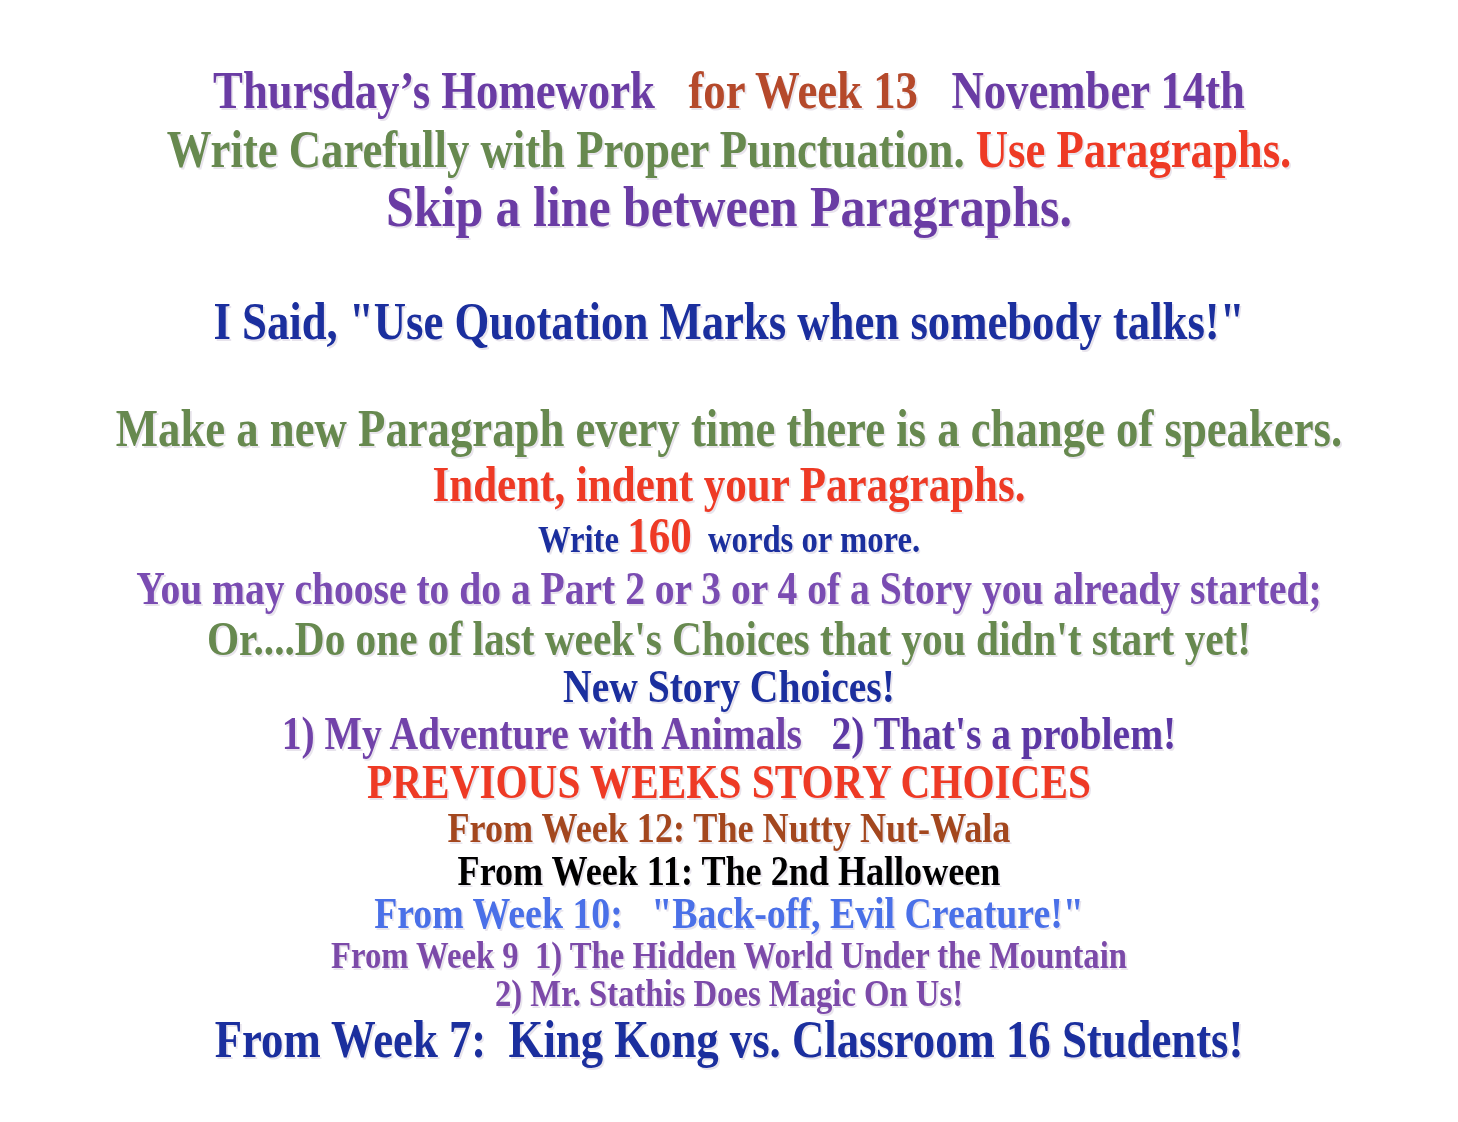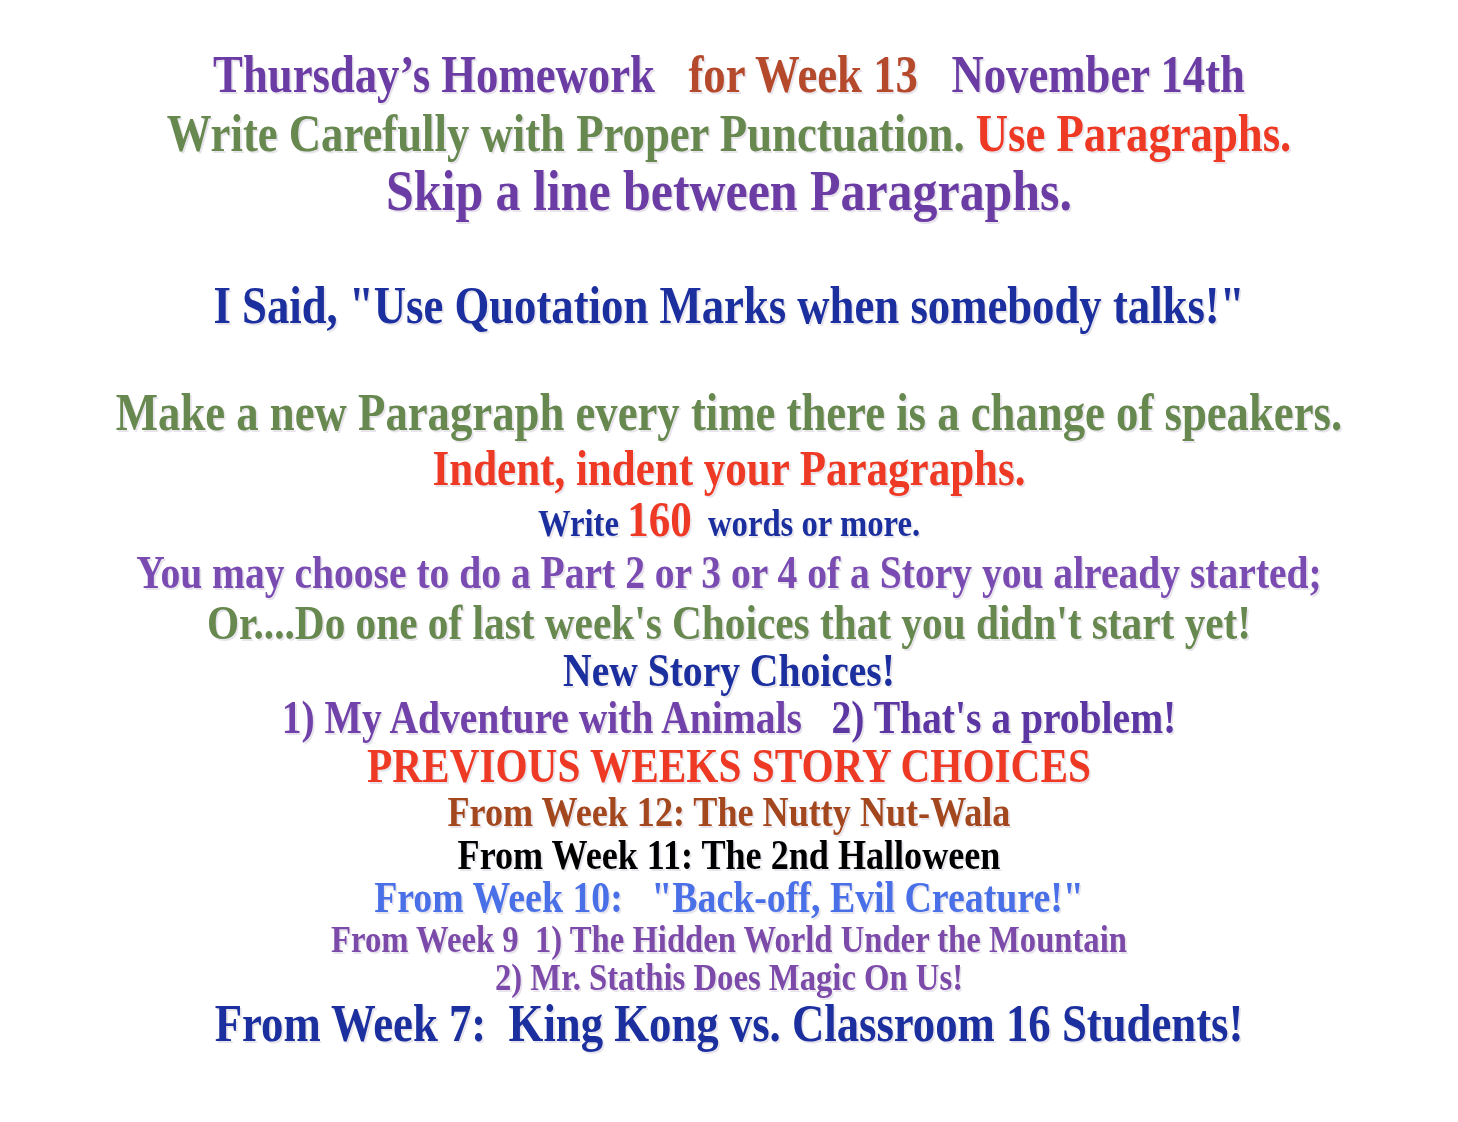"Thursday’s Homework for Week 13" .doc { margin-top: none -> 16px }
